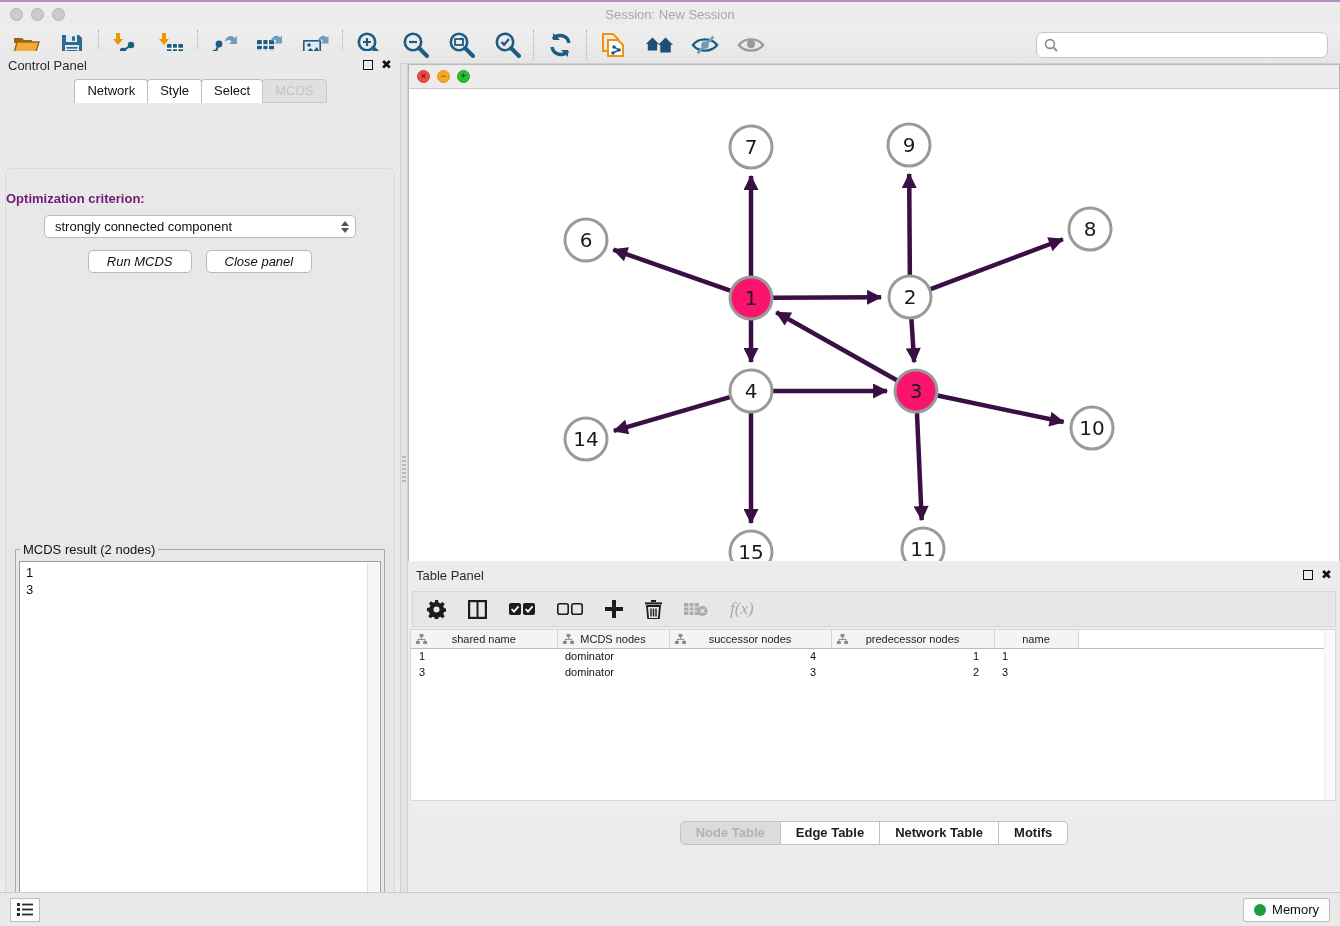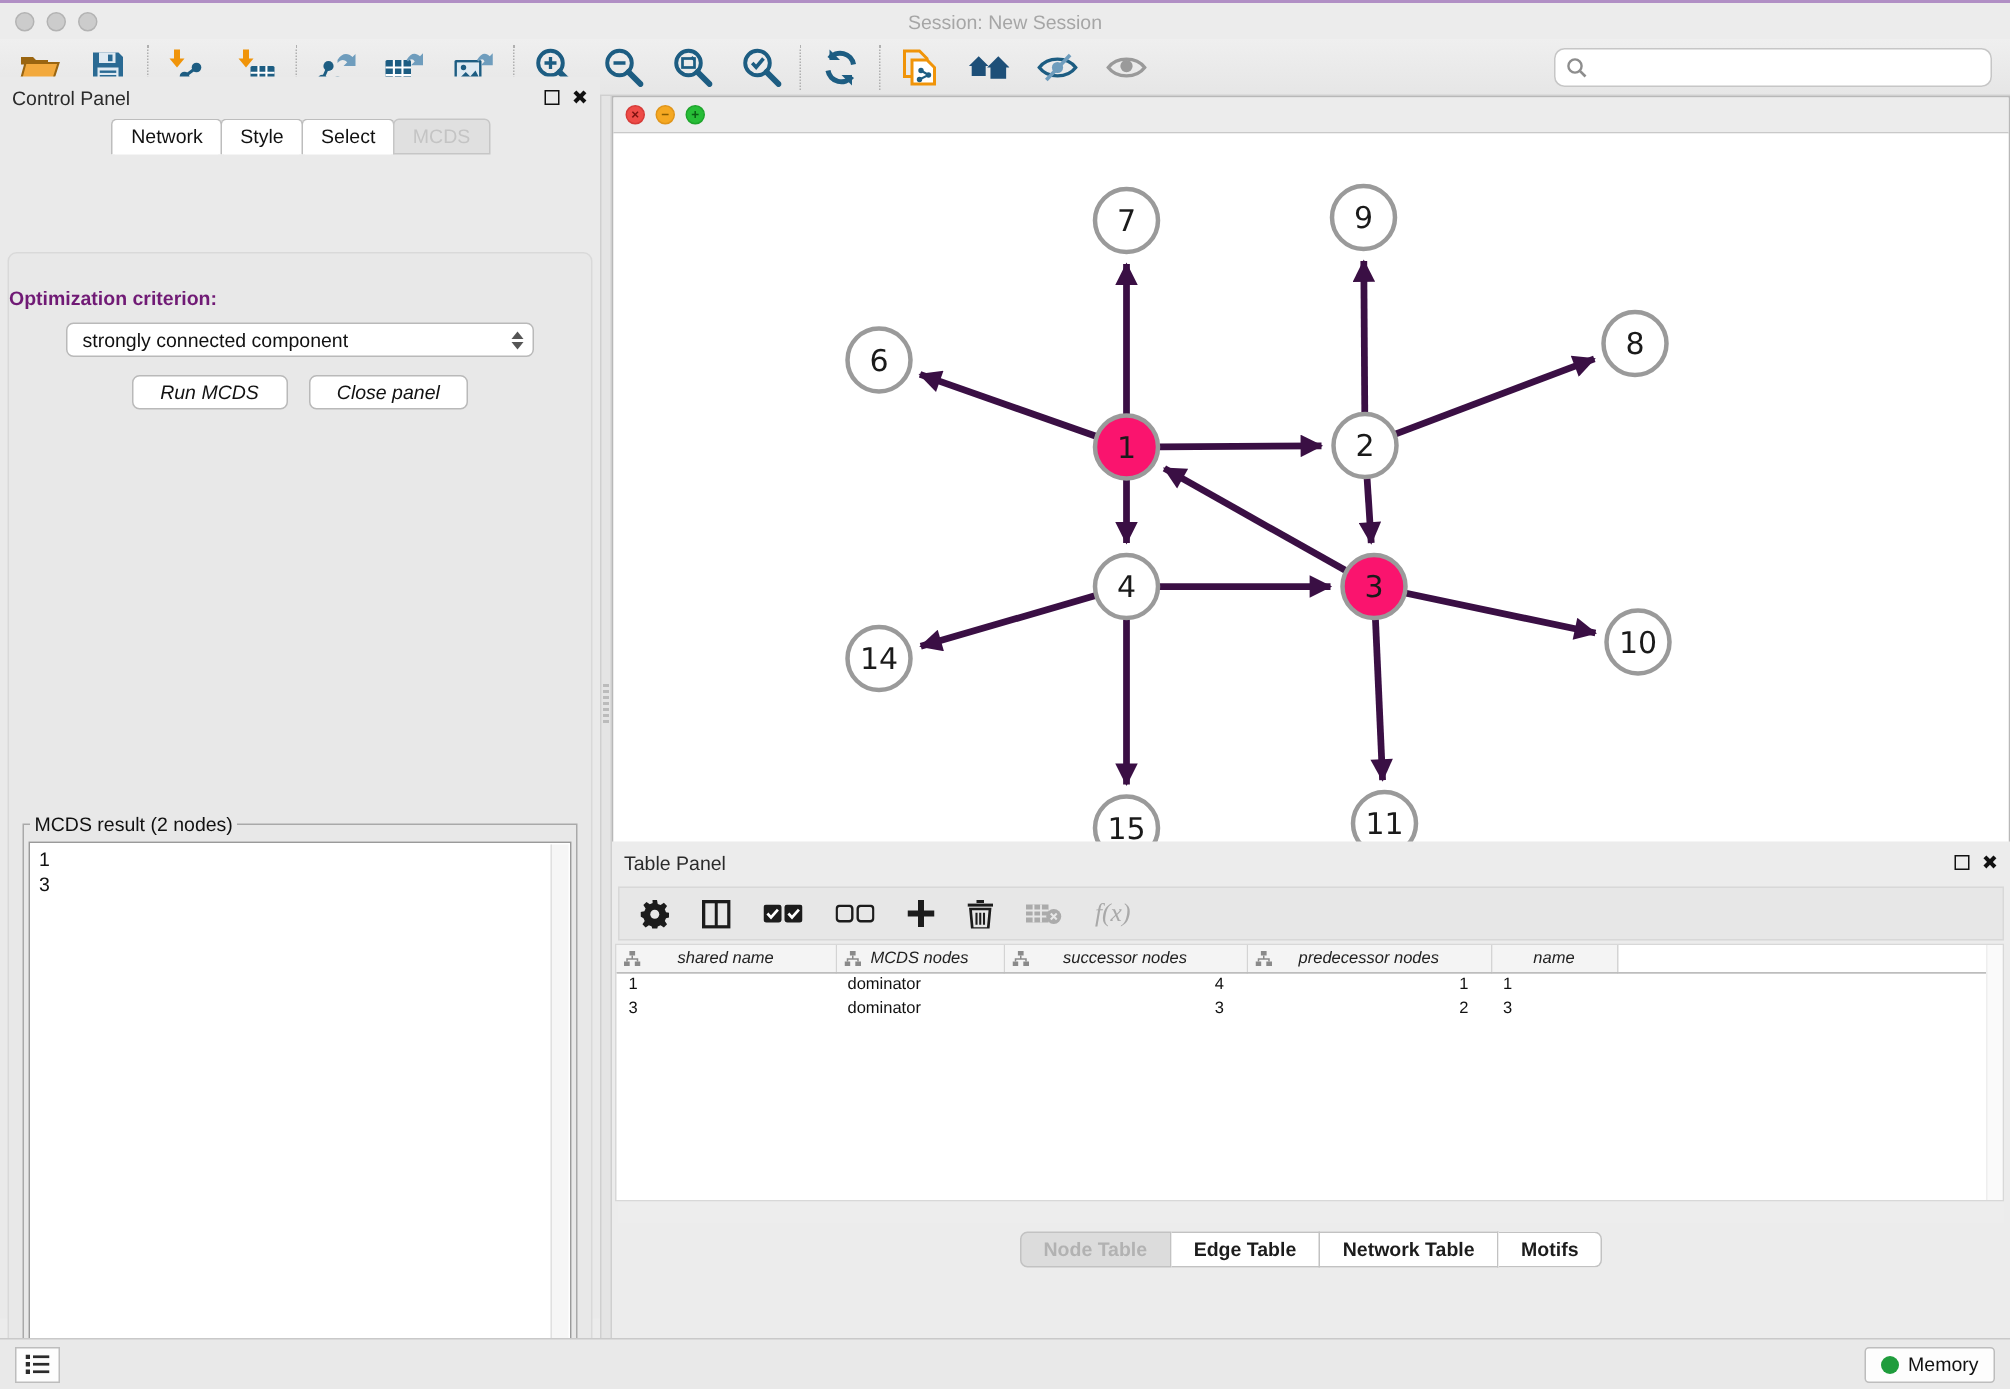"shared name" .data-table th { font-style: italic -> none }
